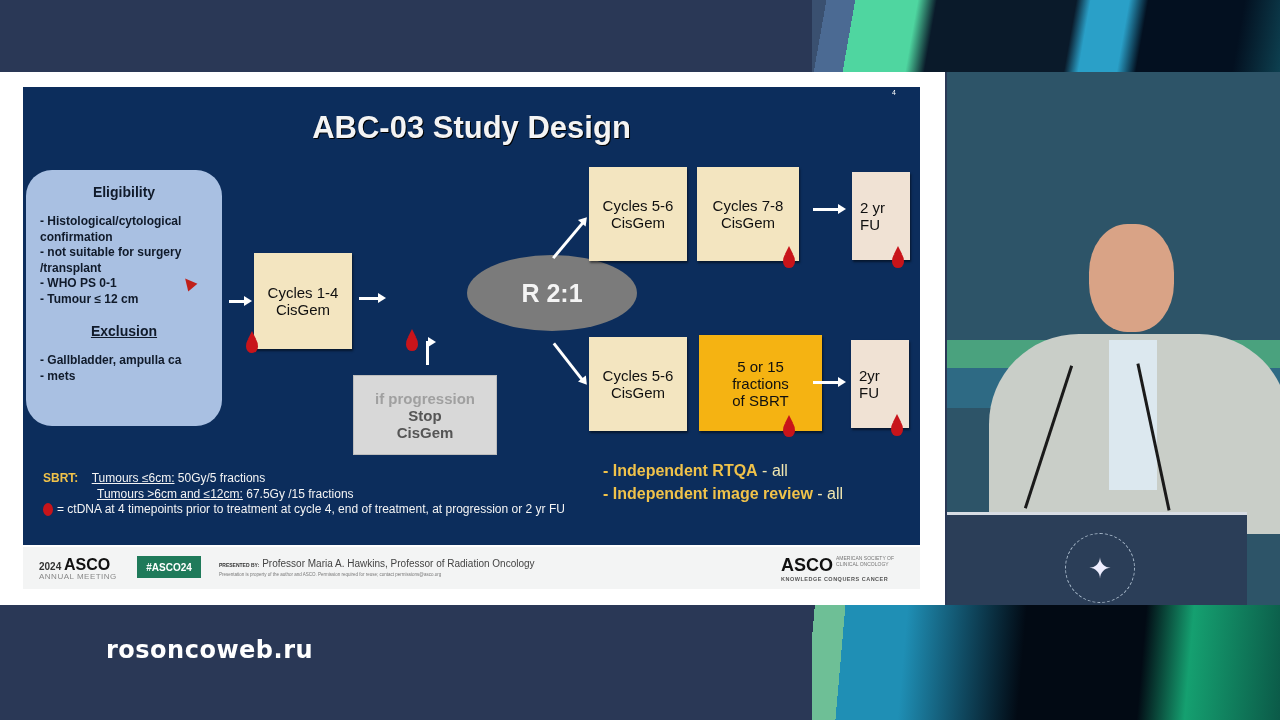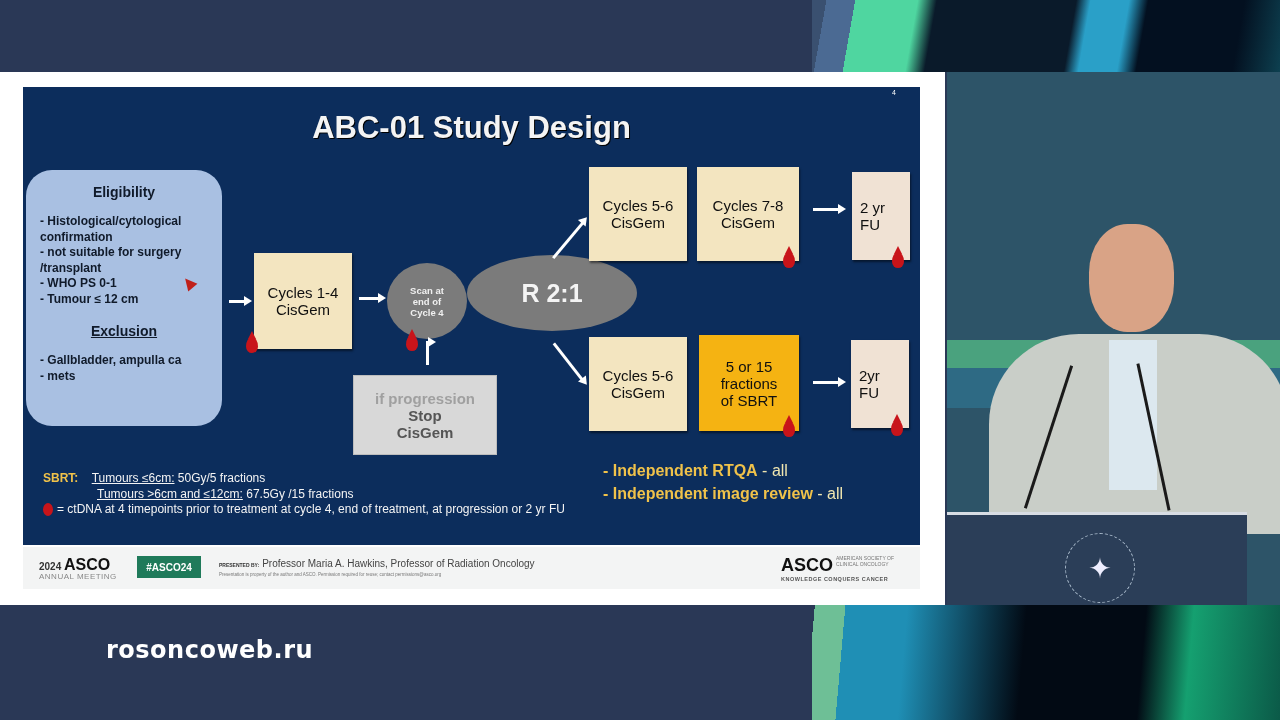"ABC-01 Study Design" div.slide-title { text: ABC-01 -> ABC-03 }
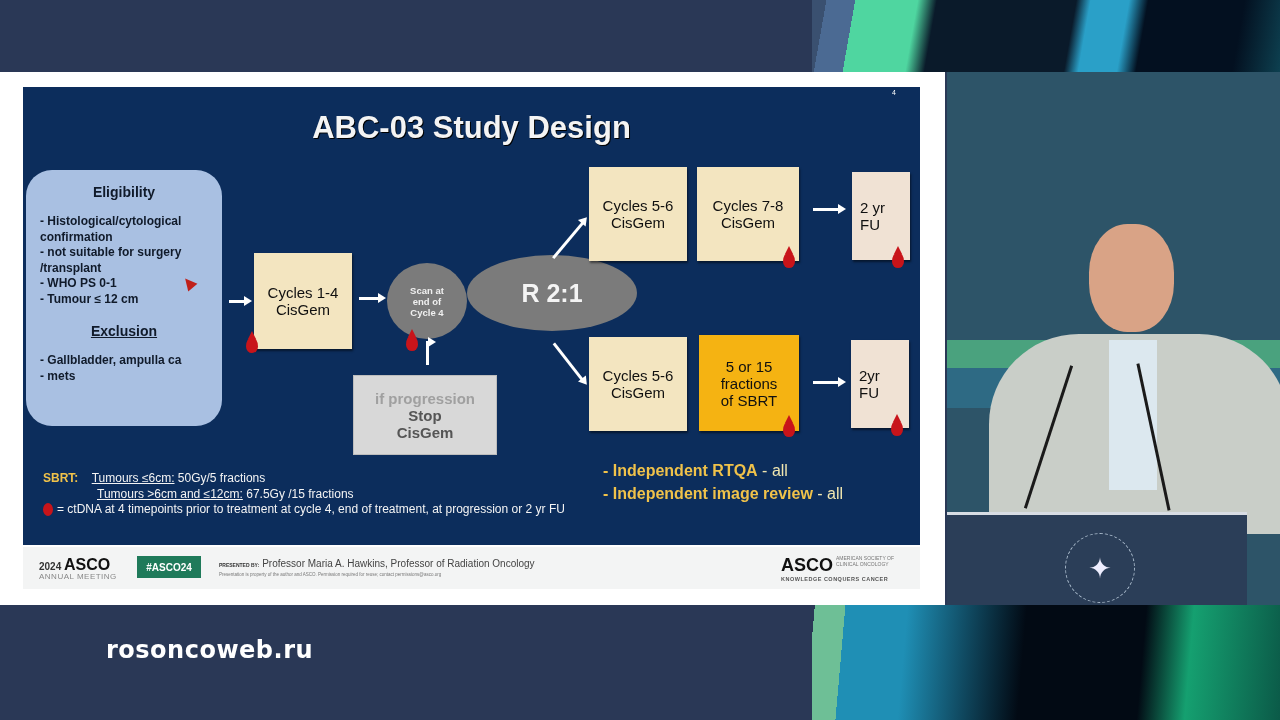"Scan at" div.scan { html: <div> <span>Scan at</span> <span>end of</span> <span>Cycle 4</span> </div> -> none }
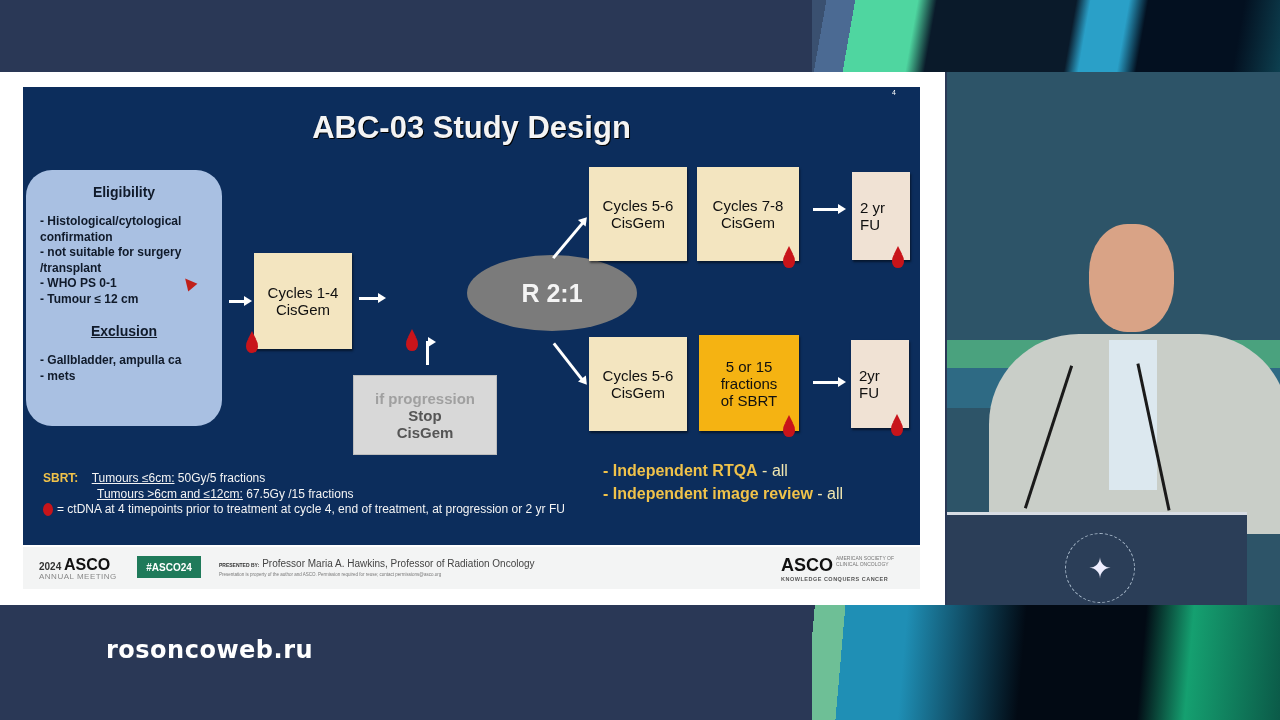"5 or 15" div.box { width: 100px -> 123px }
